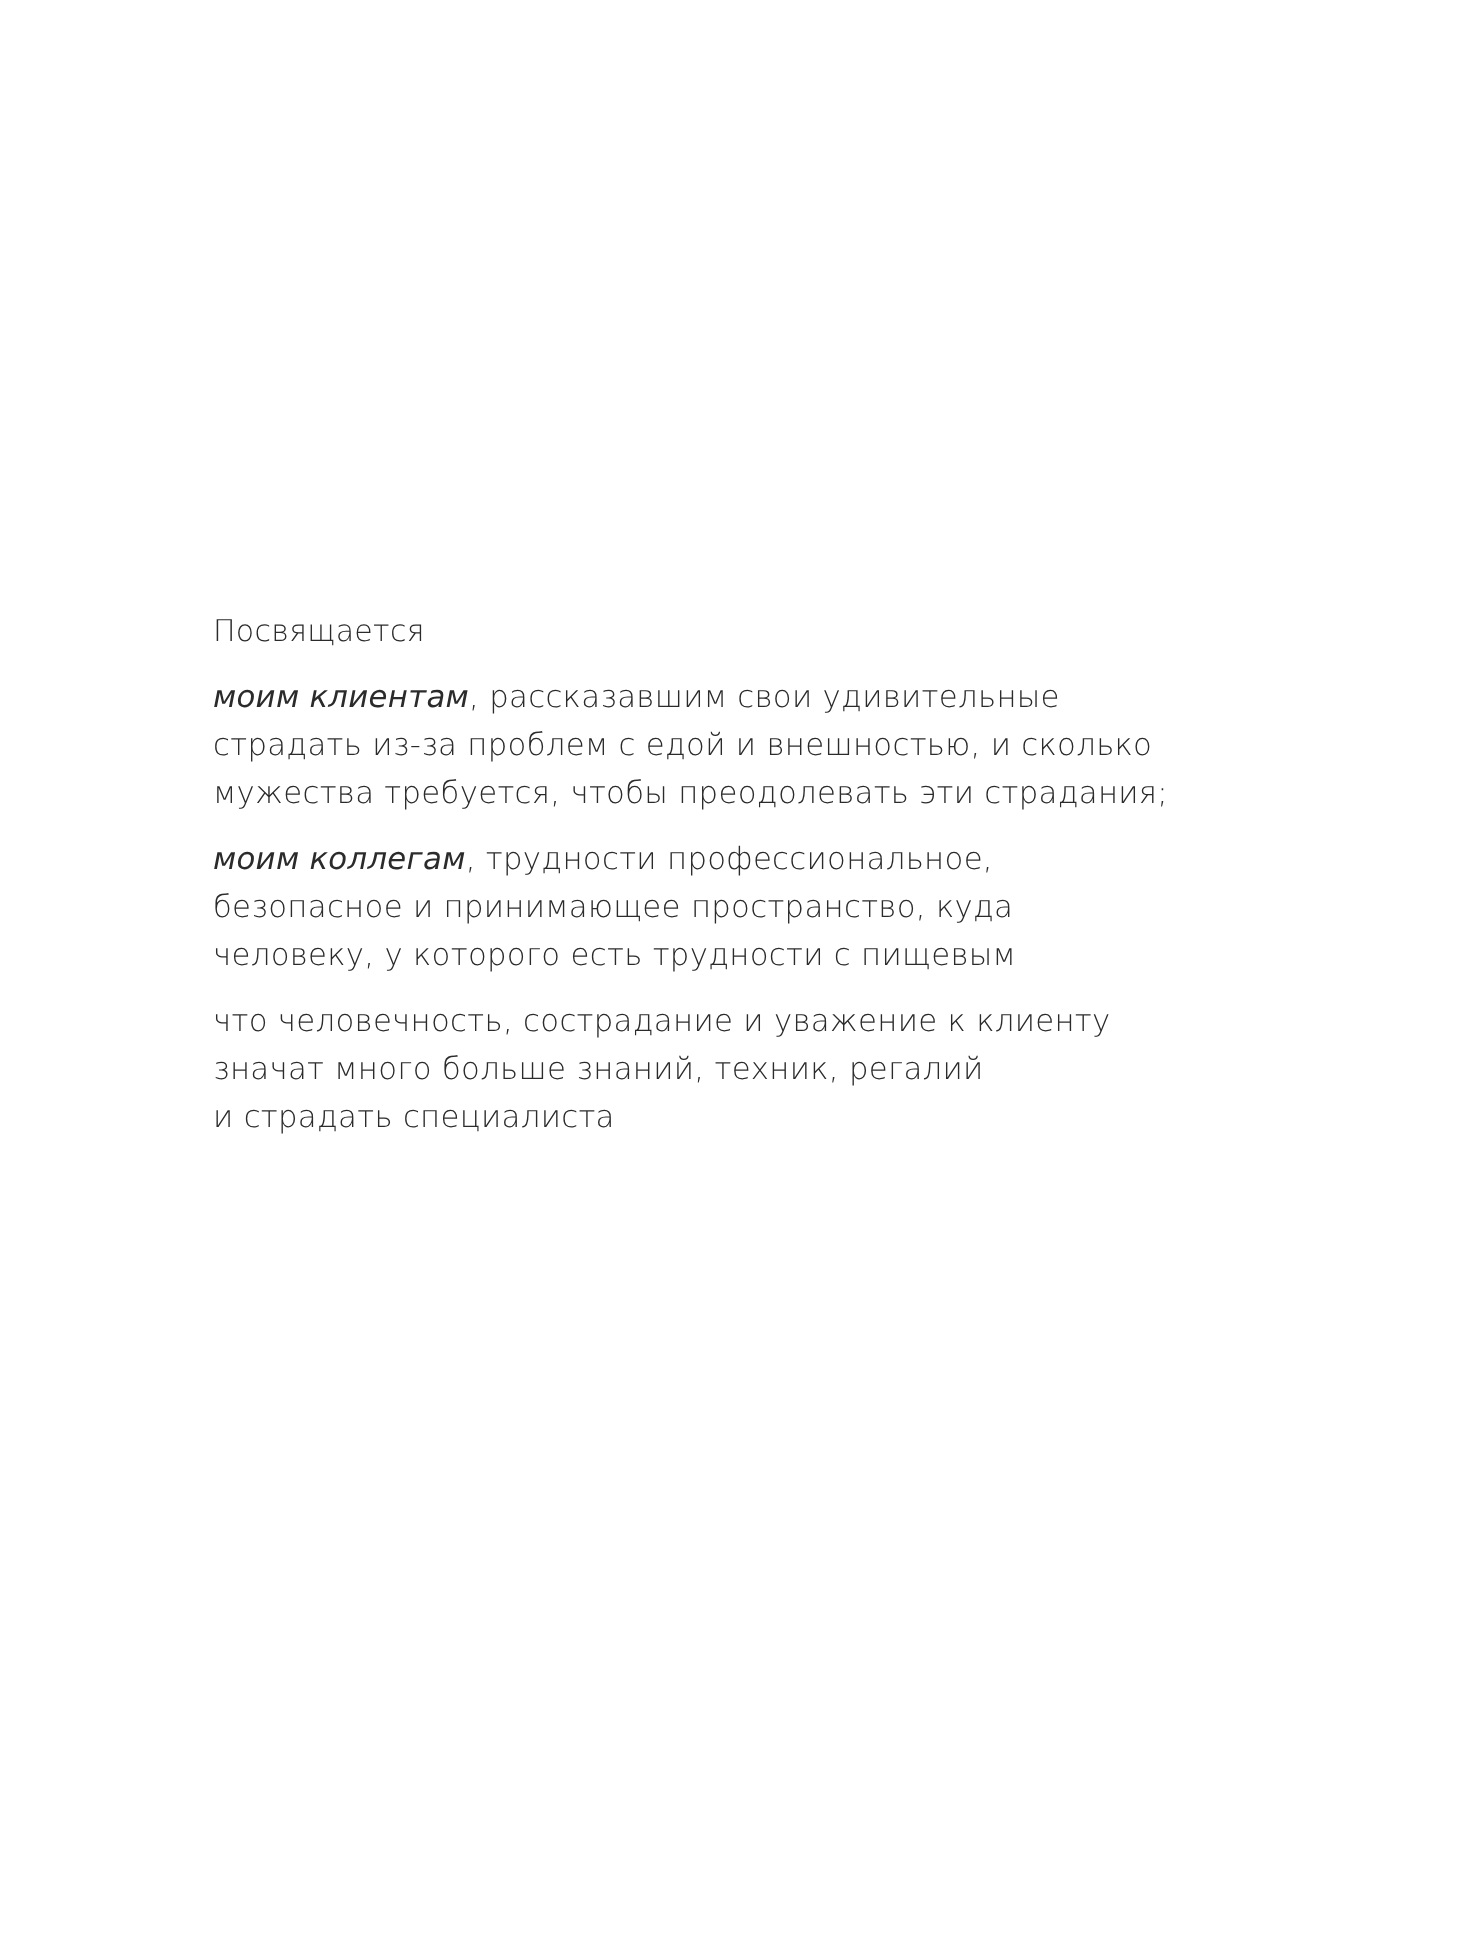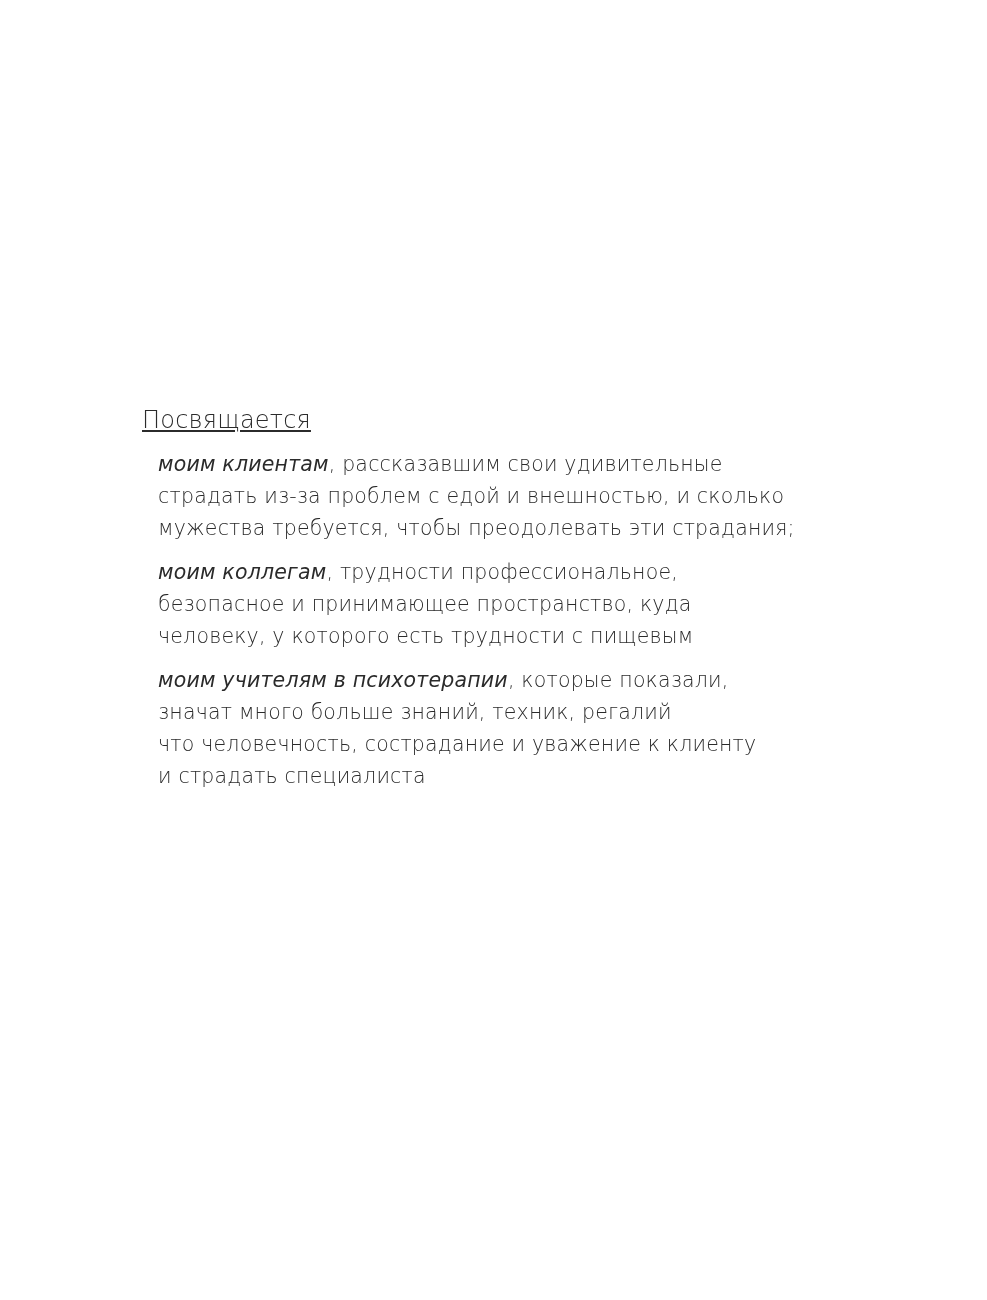"Посвящается" .heading { font-size: 24px -> 20px; text-decoration: underline -> none }
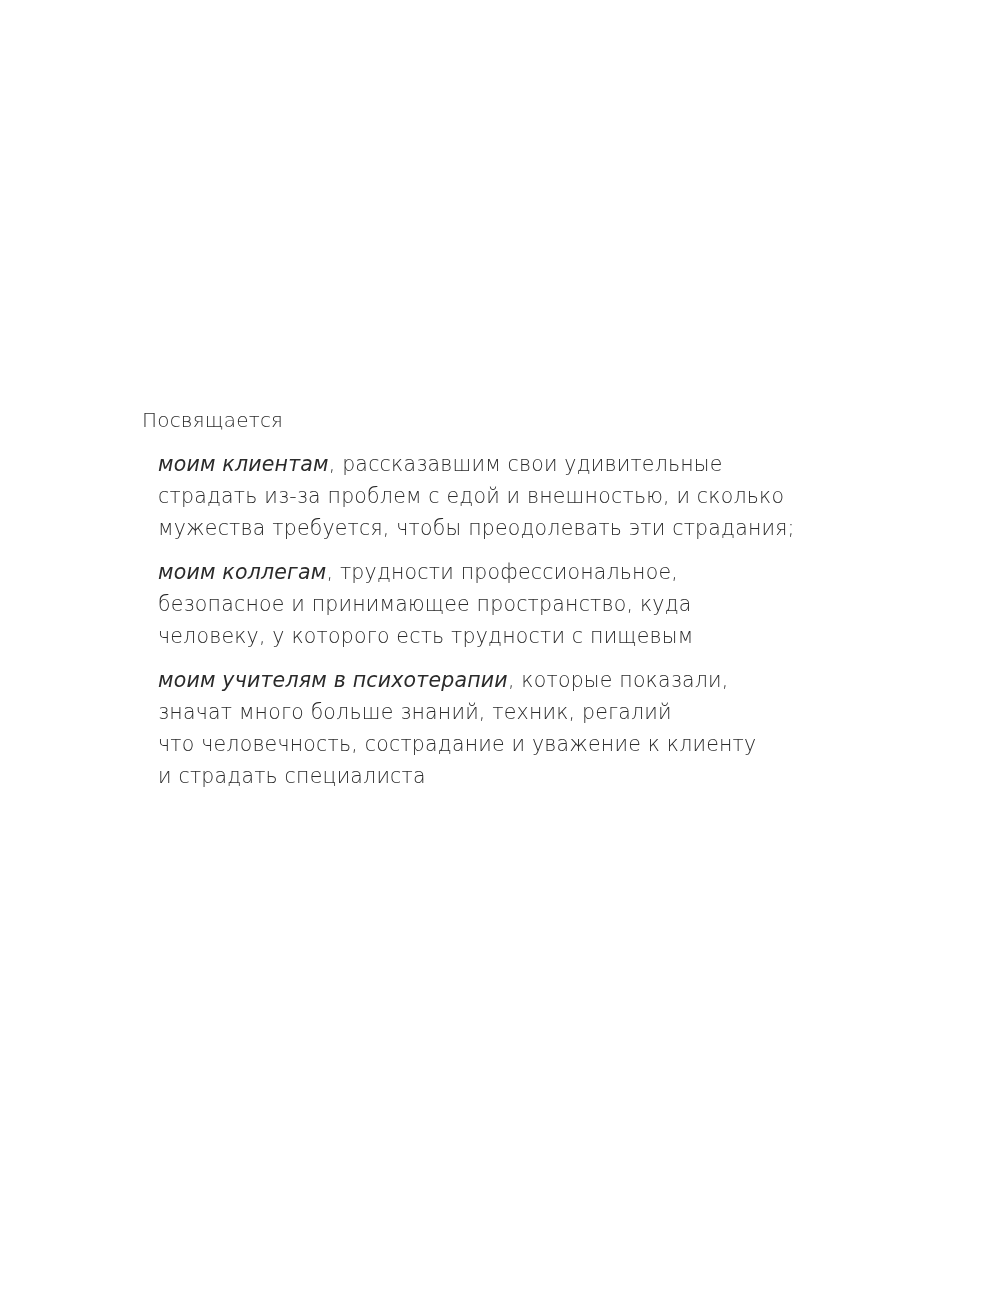"моим клиентам, рассказавшим свои" .line { margin-left: 16px -> none }
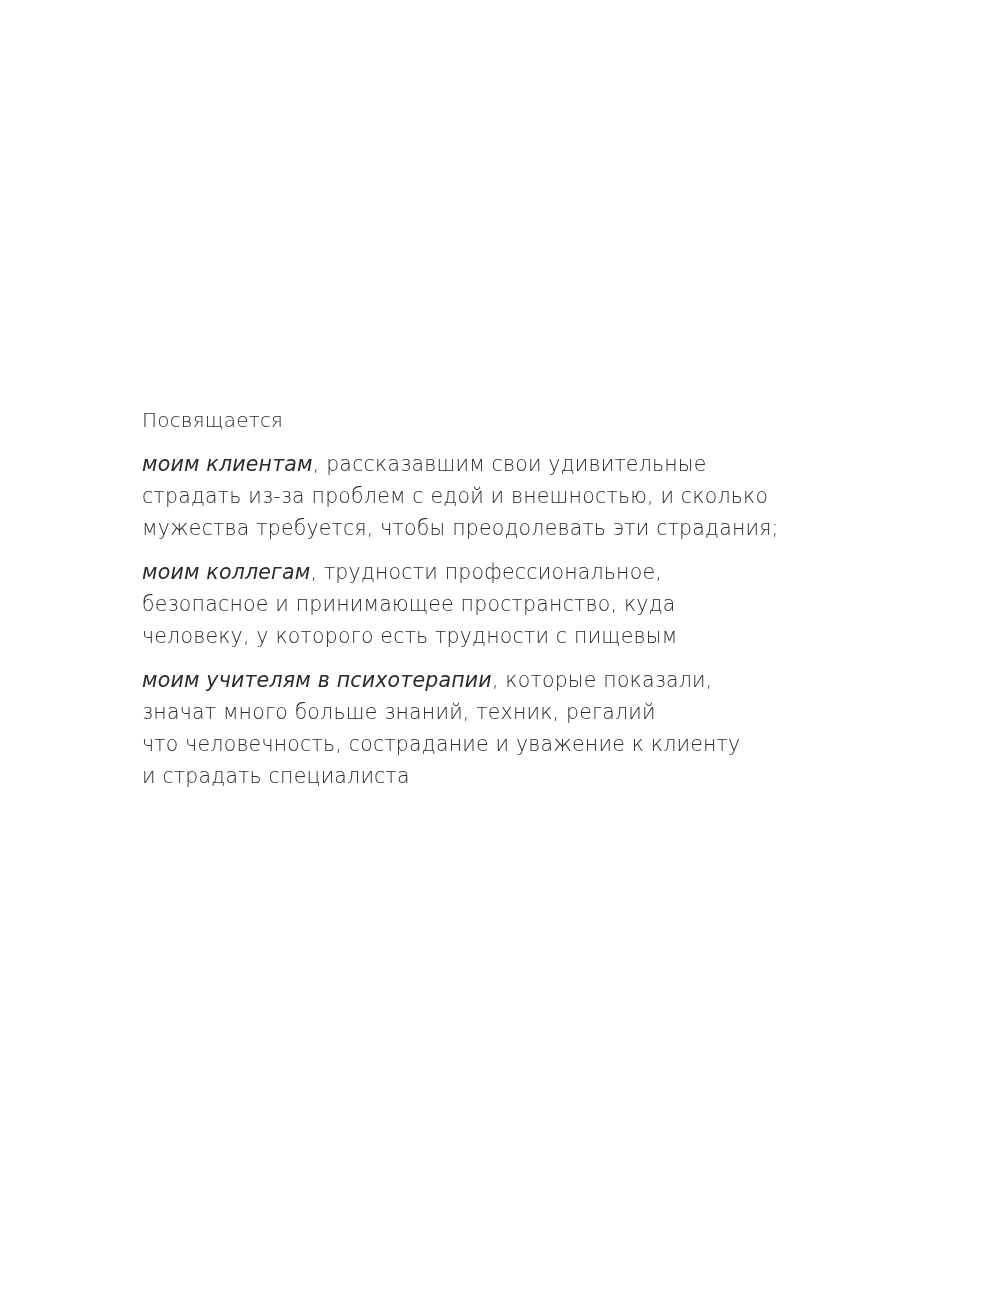"моим учителям в психотерапии, которые" span.line { html: <span><span>моим учителям в психотерапии</span><span>, которые показали,</span></span> -> none }
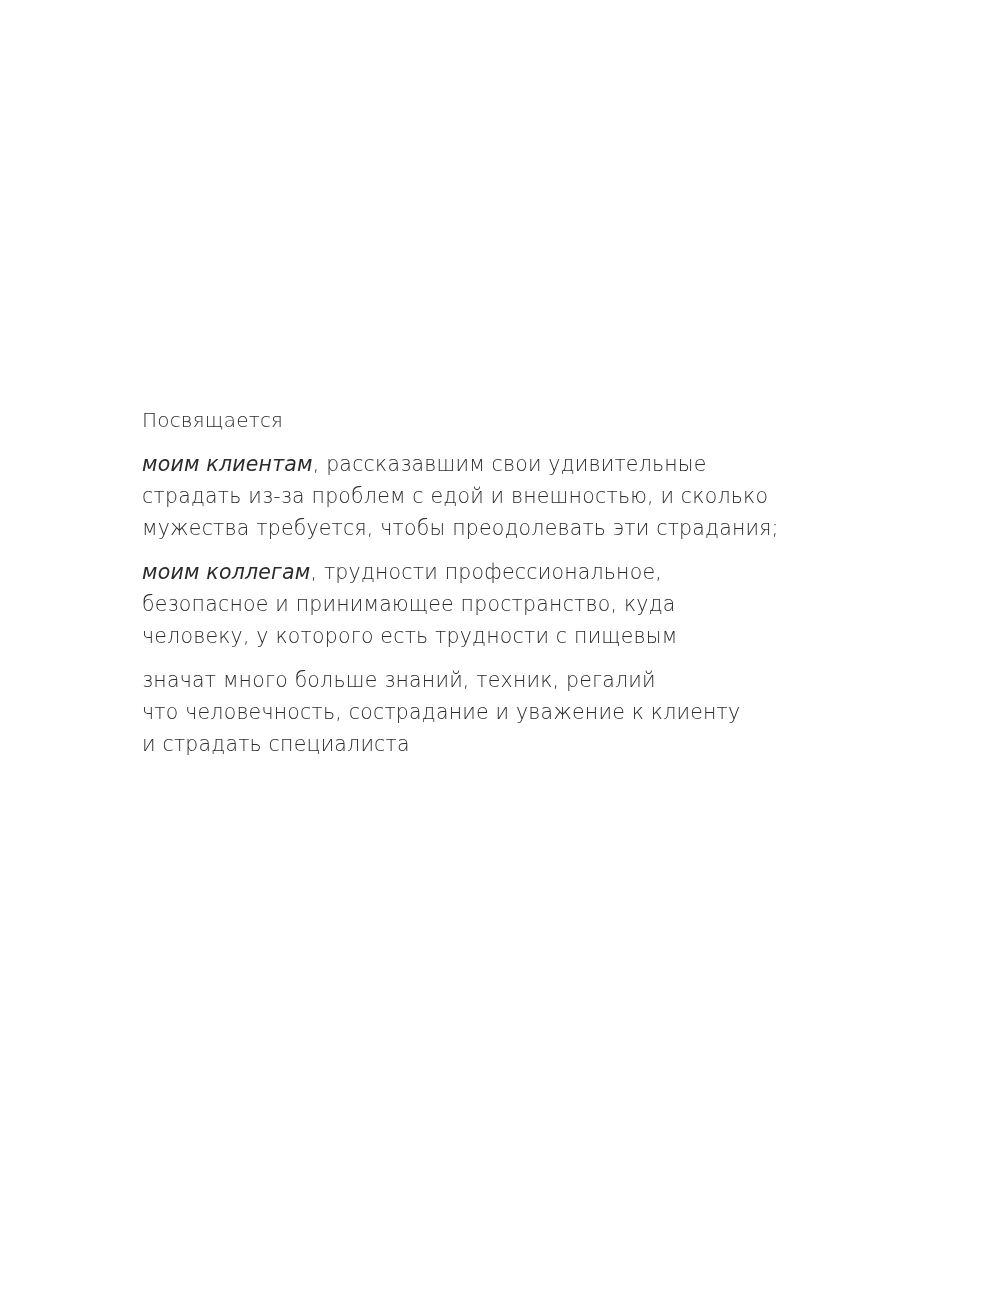"значат много больше знаний, техник," span.line { order: before "что человечность, сострадание и уважение" -> after "что человечность, сострадание и уважение" }
